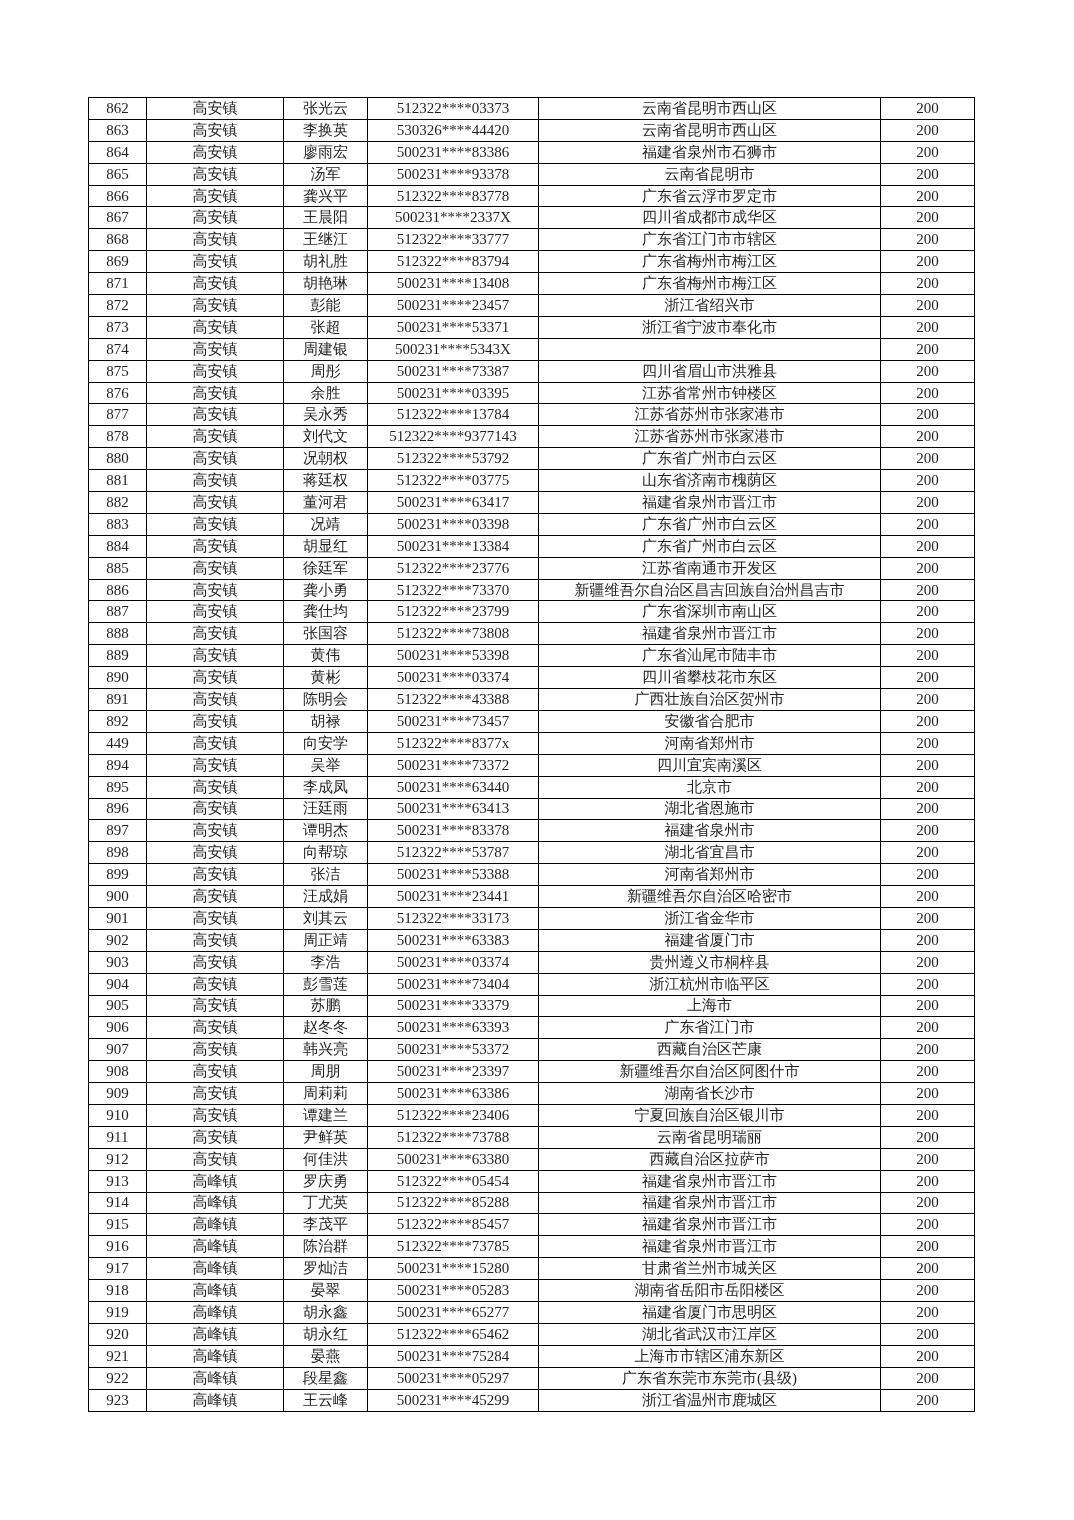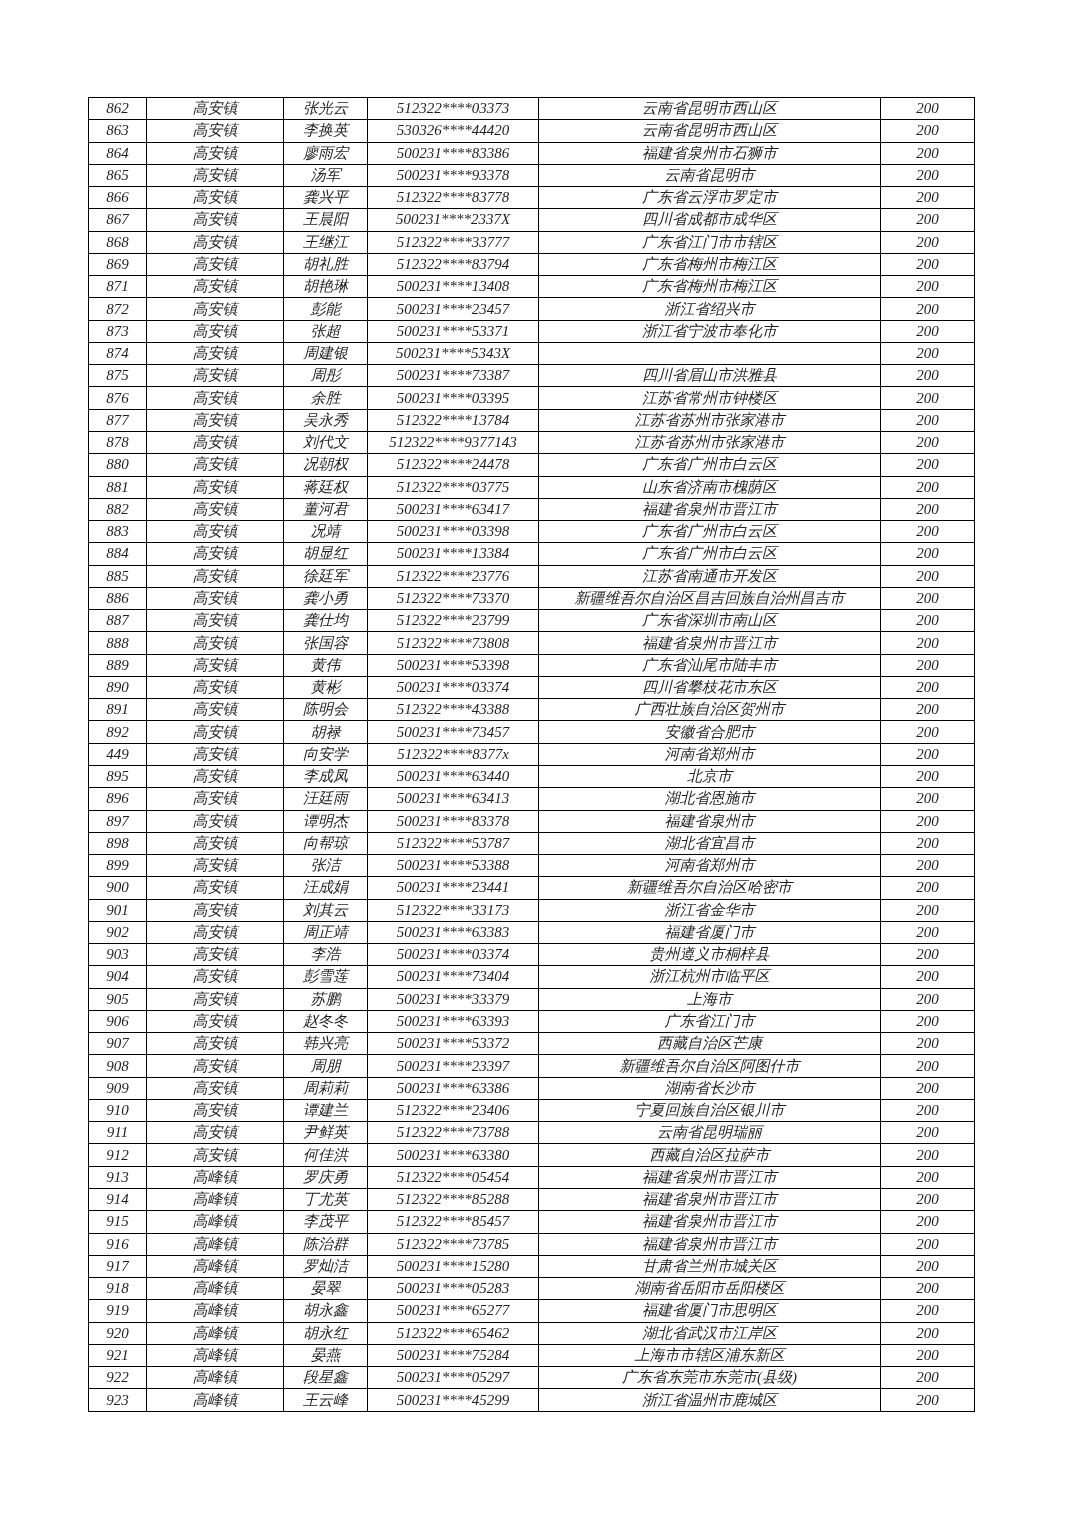"862" .page { font-style: italic -> none }
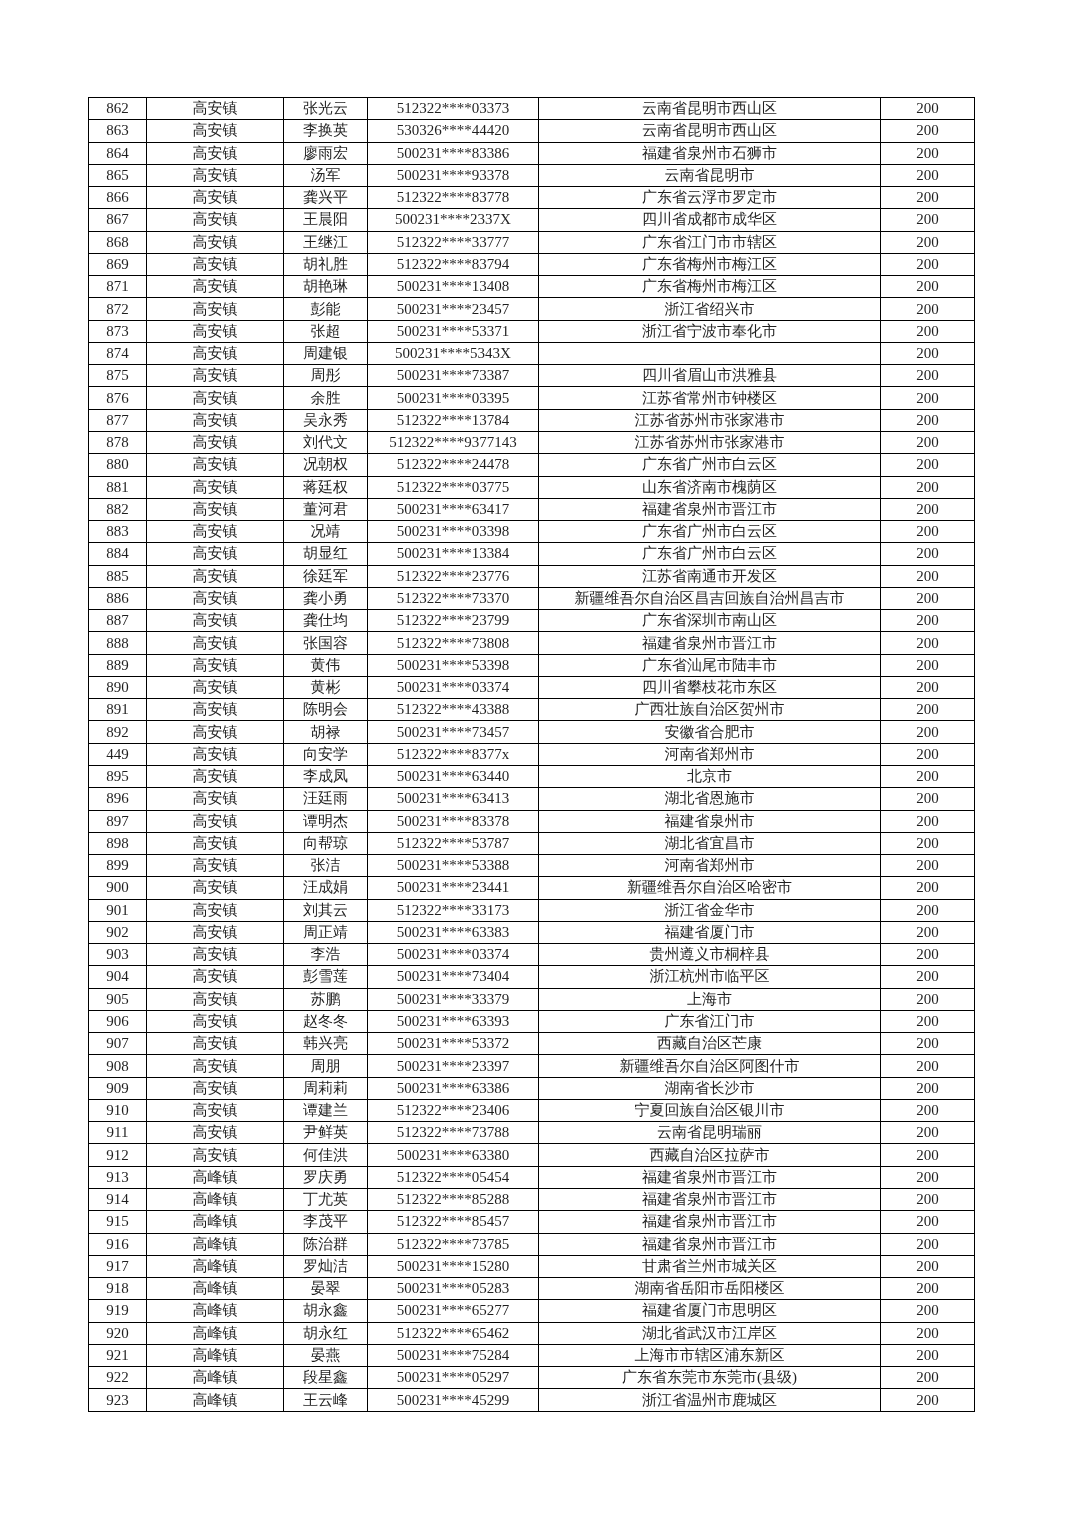"512322****24478" td { text: 24478 -> 53792 }
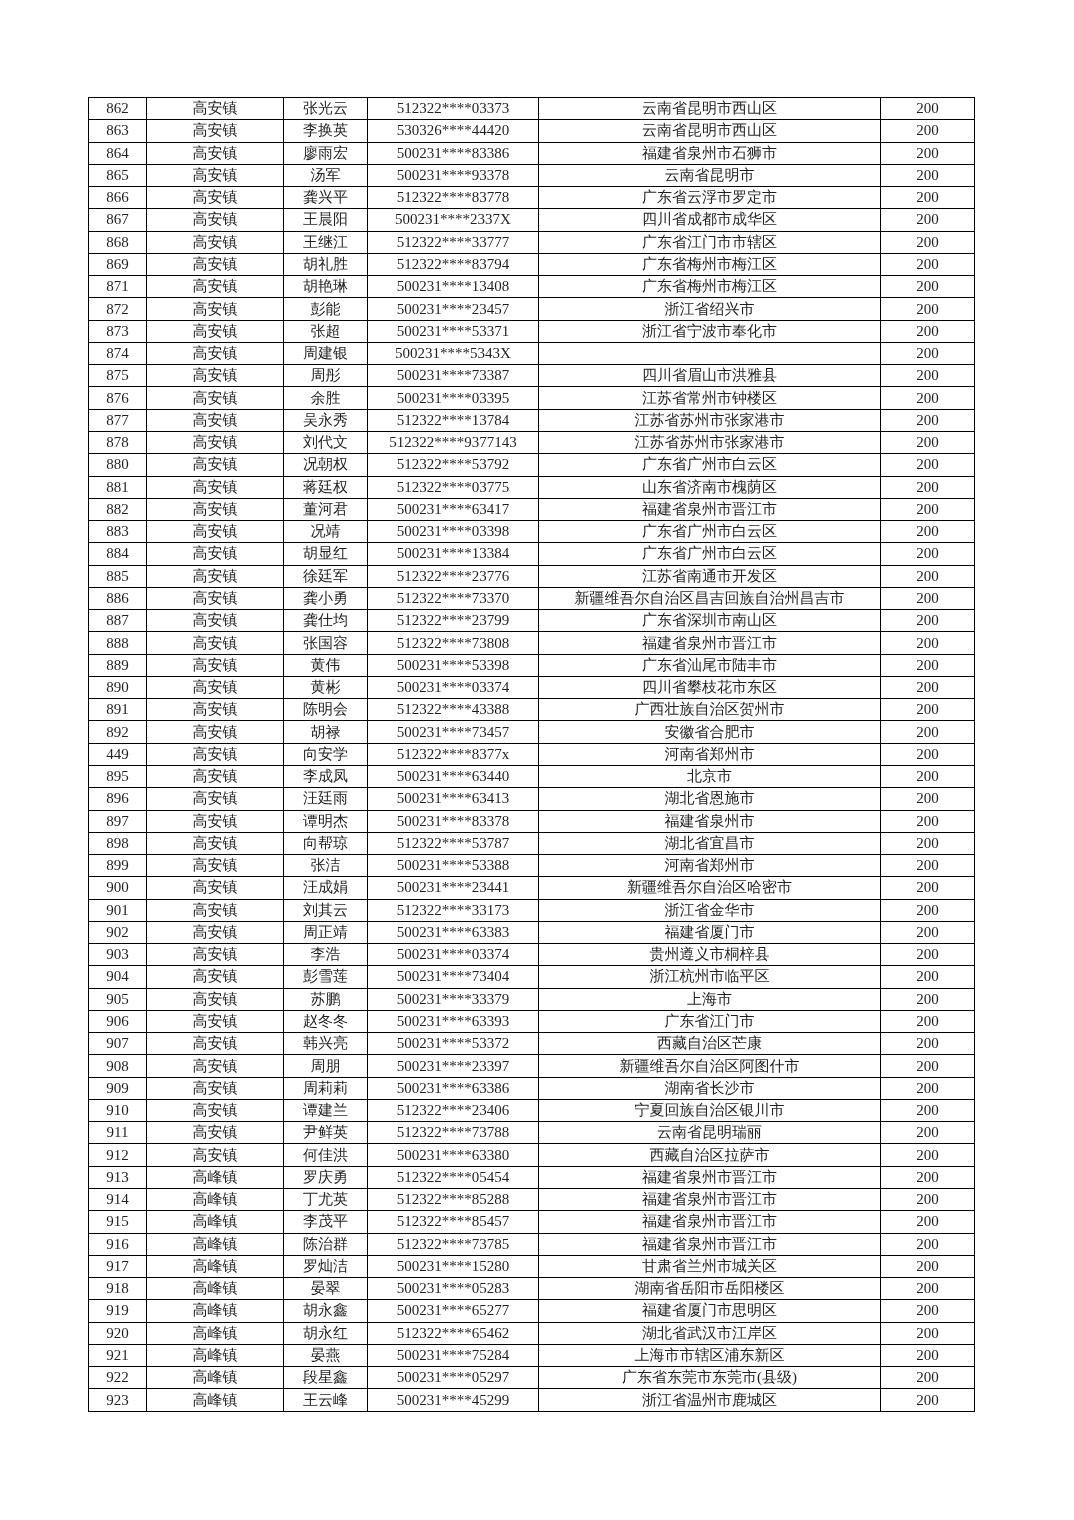"894" tr { html: none -> <tr> <td>894</td> <td>高安镇</td> <td>吴举</td> <td>500231****73372</td> <td>四川宜宾南溪区</td> <td>200</td> </tr> }
